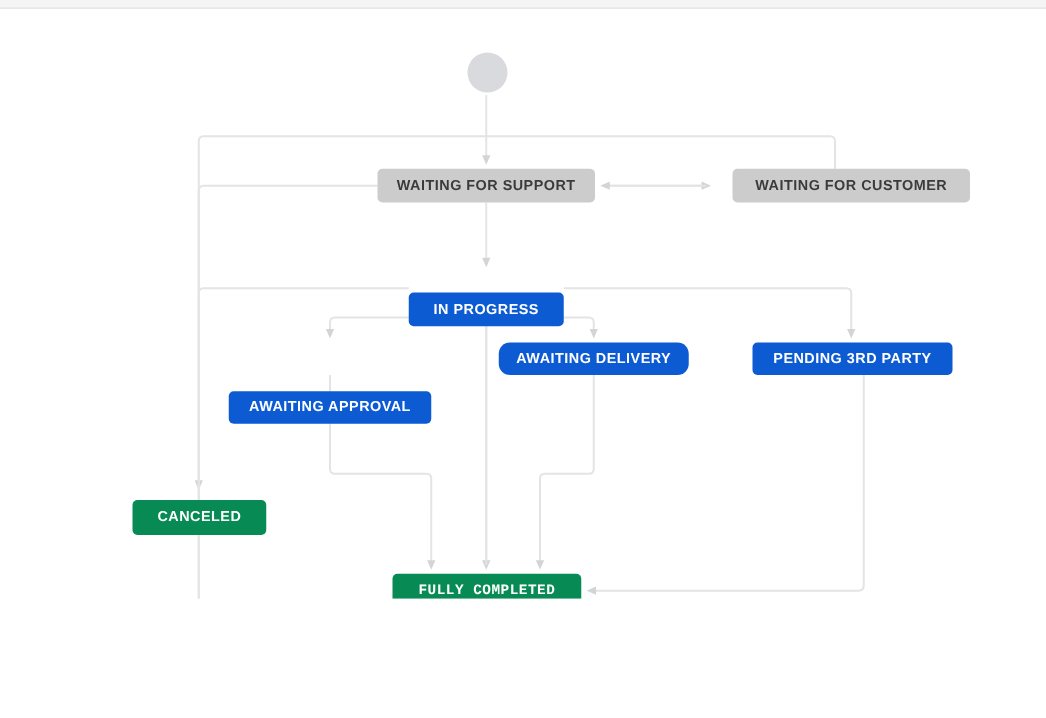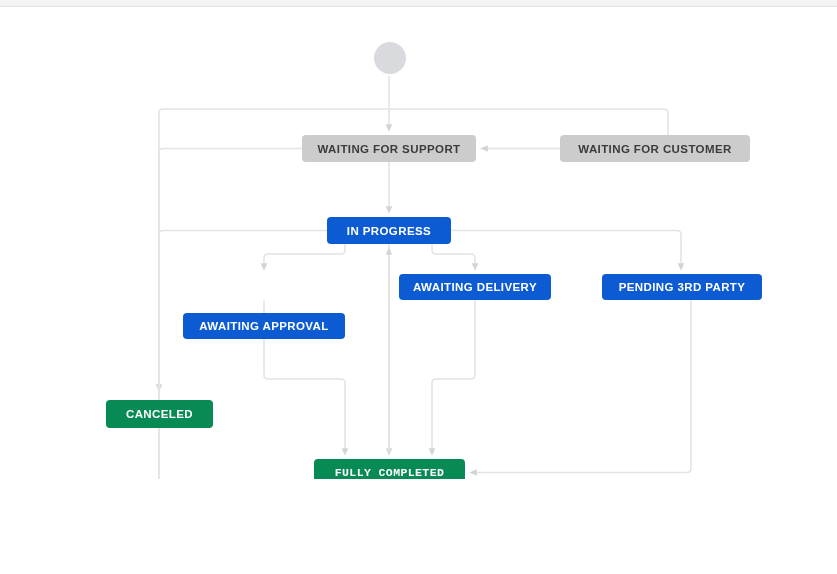"WAITING FOR CUSTOMER" div.node { left: 560px -> 586px }
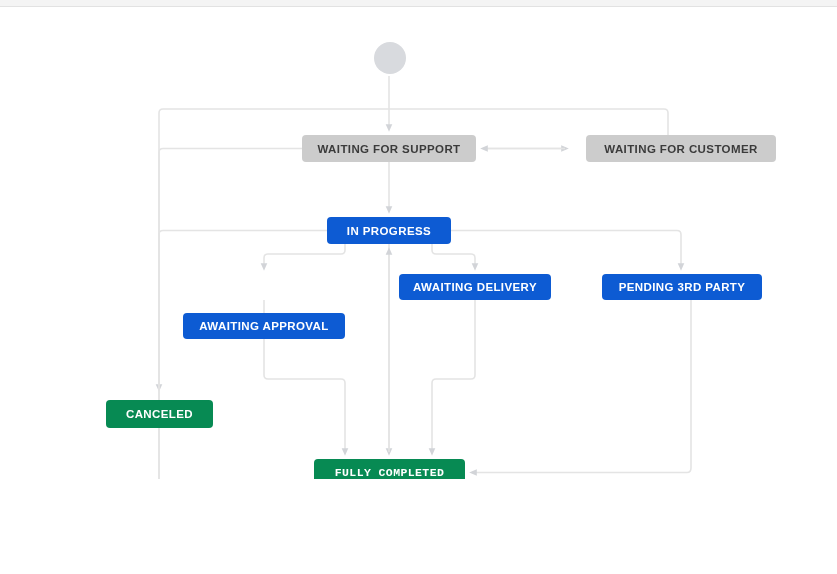"IN PROGRESS" div.node { top: 217px -> 234px }
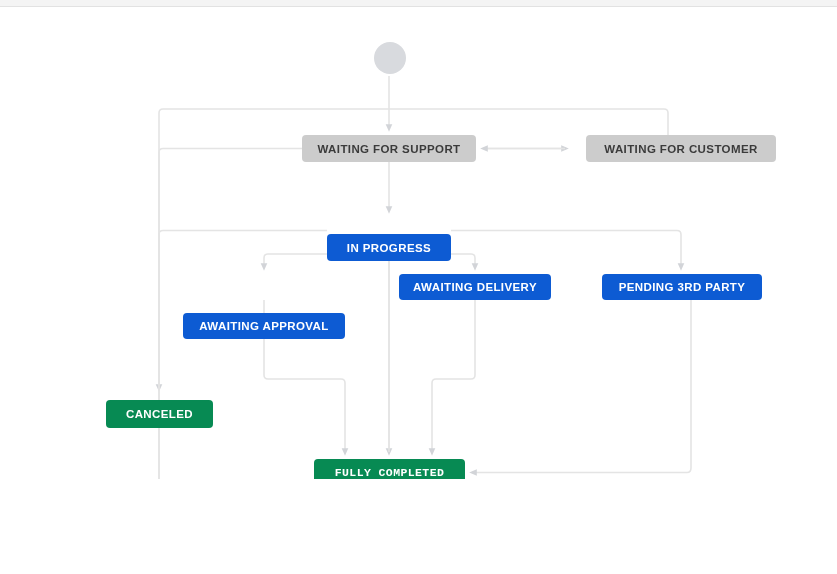"AWAITING DELIVERY" div.node { border-radius: none -> 9px }
